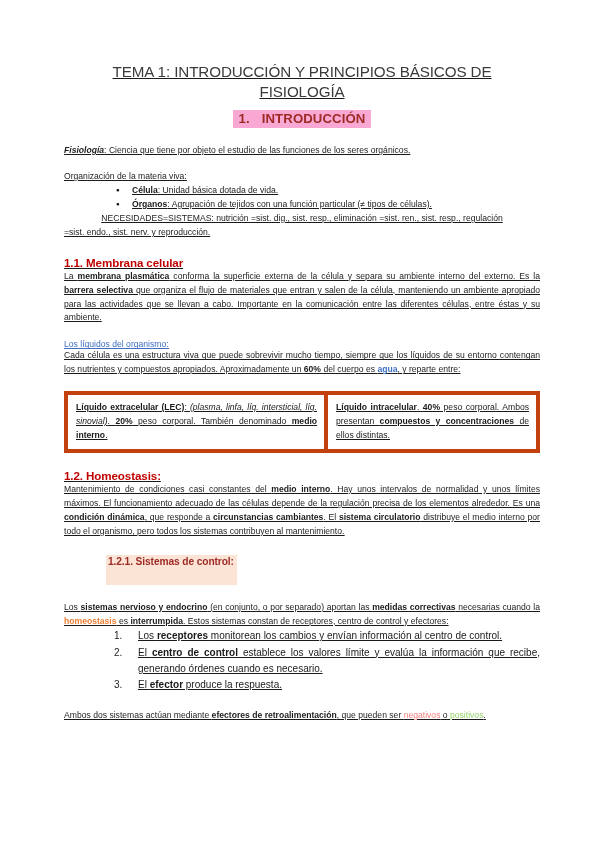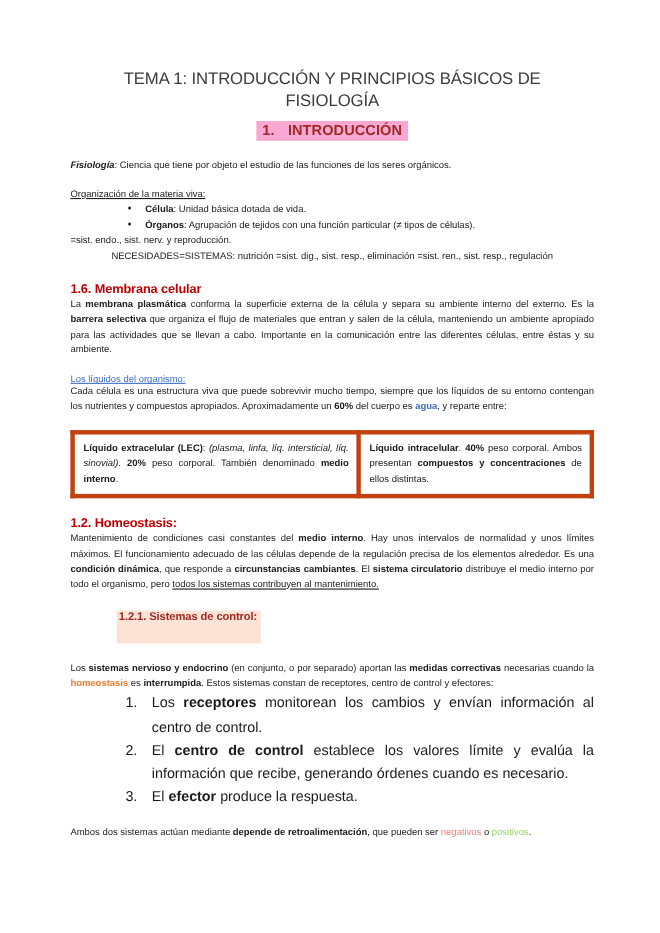"TEMA 1: INTRODUCCIÓN Y PRINCIPIOS" .page { text-decoration: none -> underline }
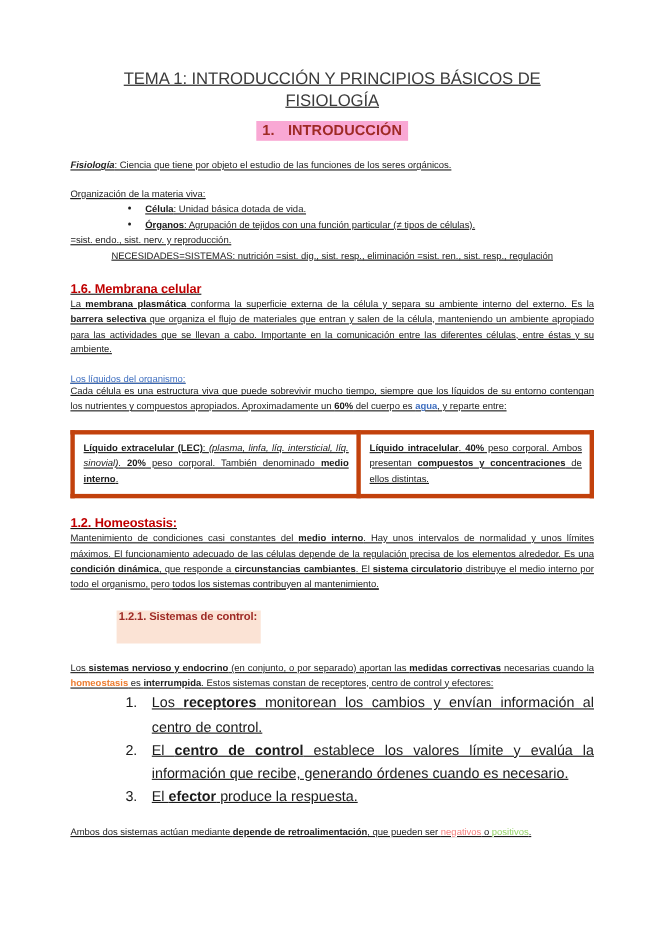"=sist. endo., sist. nerv. y" p.body { order: before "NECESIDADES=SISTEMAS: nutrición =sist." -> after "NECESIDADES=SISTEMAS: nutrición =sist." }
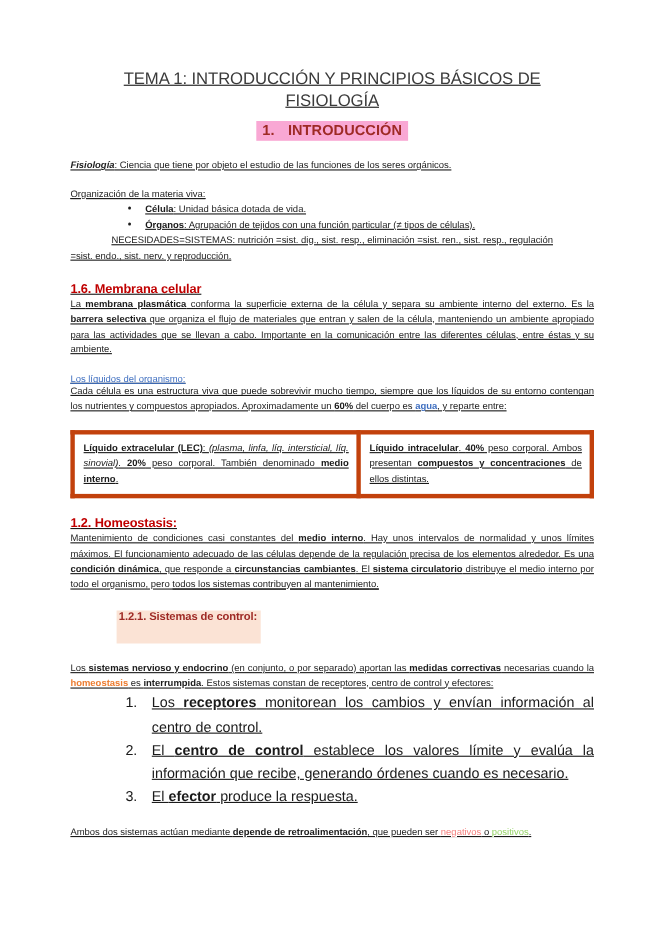"1.6. Membrana celular" h2.h2-heading { text: 1.6 -> 1.1 }
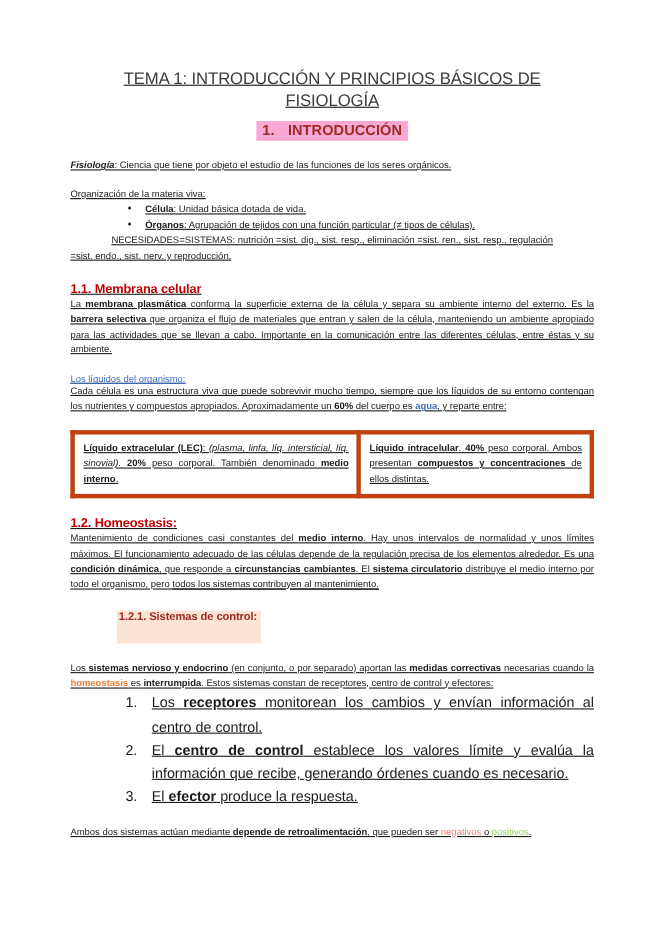"Los receptores monitorean los cambios" ol.numbers { font-size: 13px -> 10px }
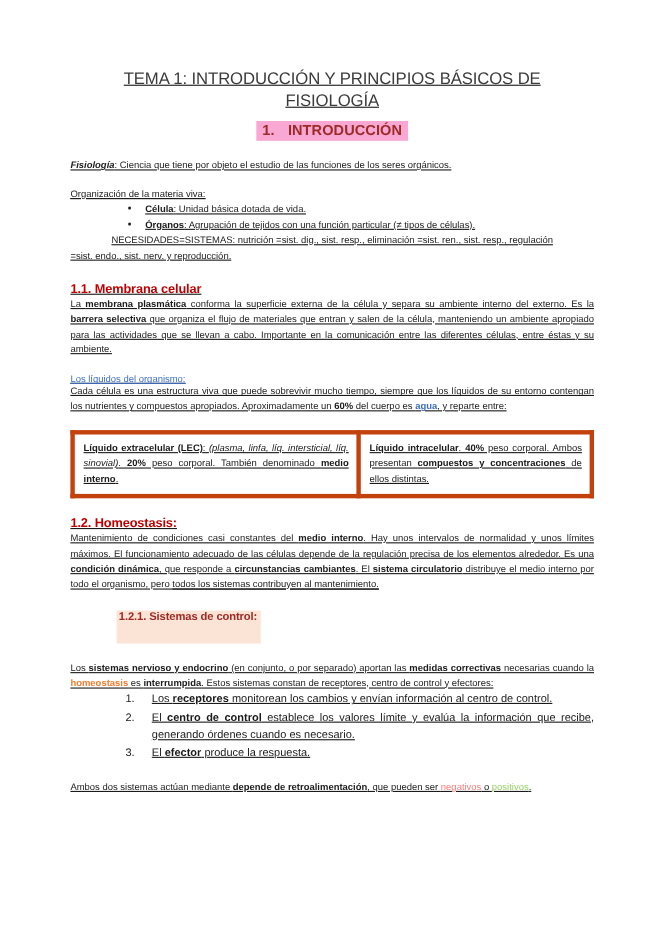"depende de retroalimentación" b { text: depende -> efectores }
